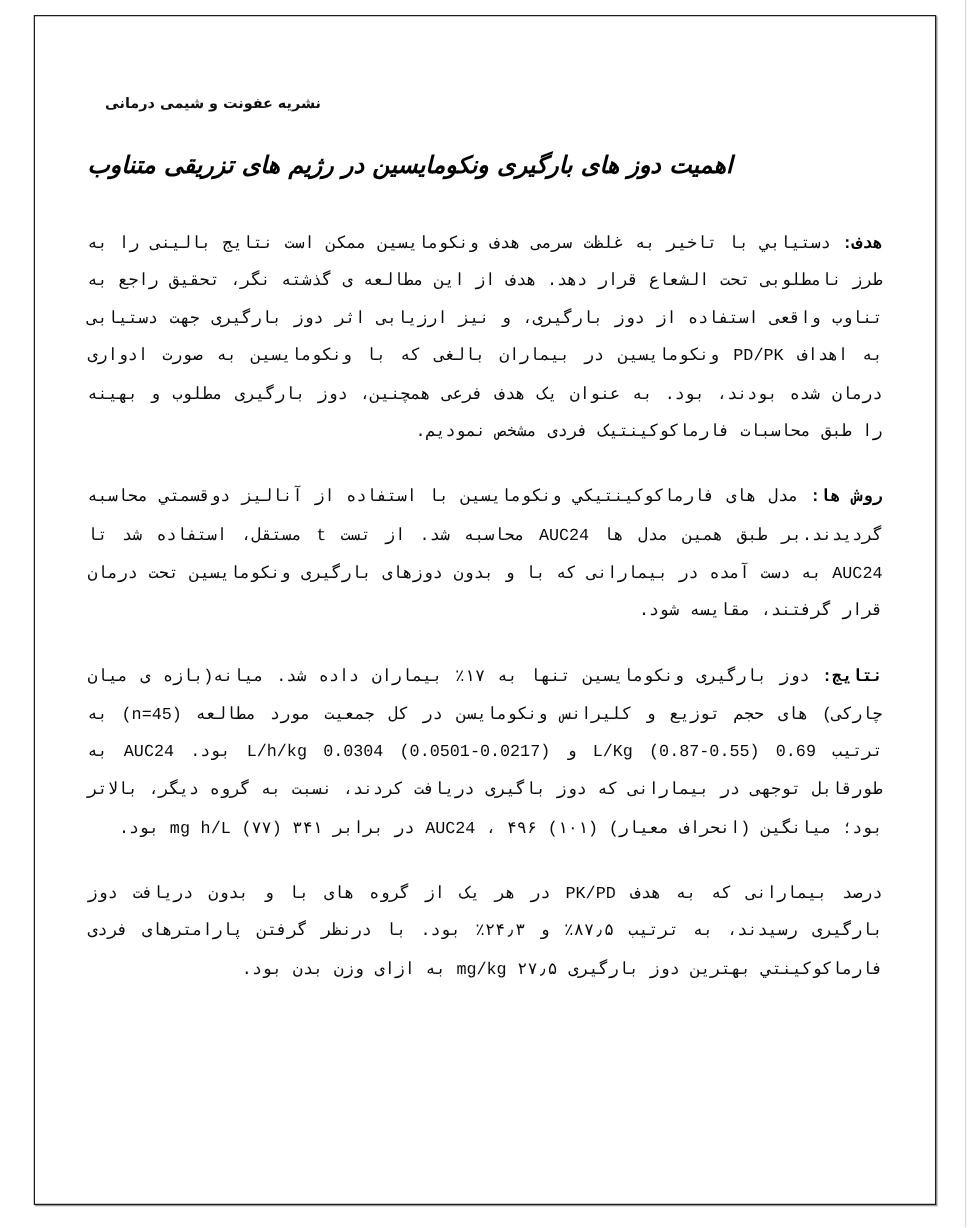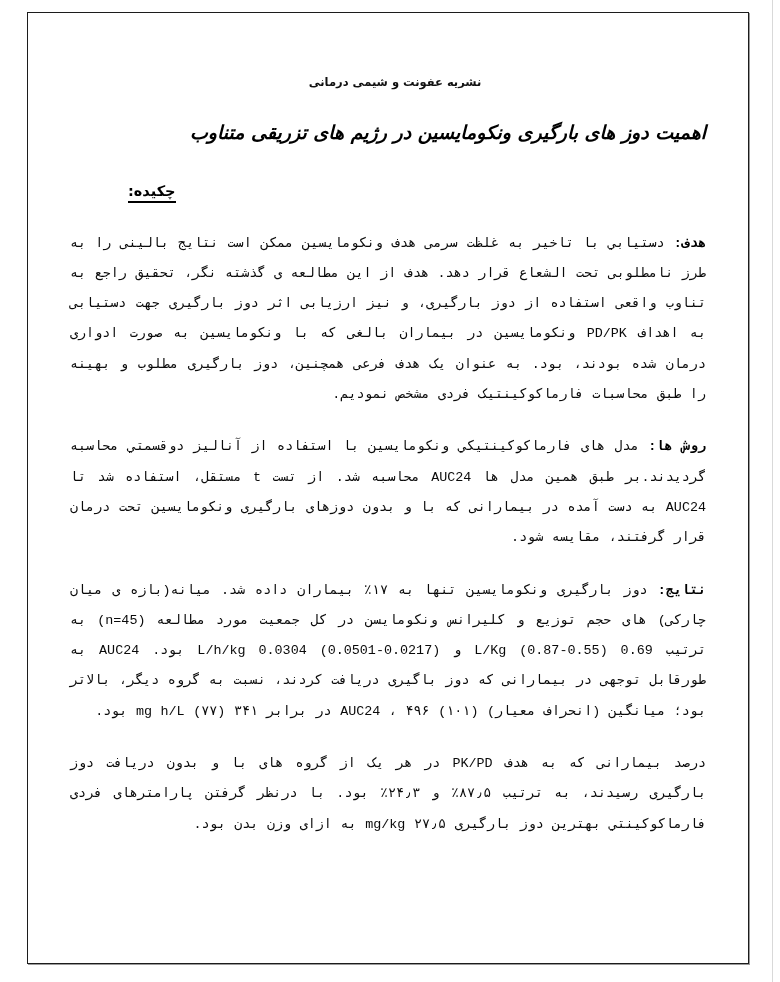"نشریه عفونت و شیمی درمانی" .running-head { text-align: center -> left }
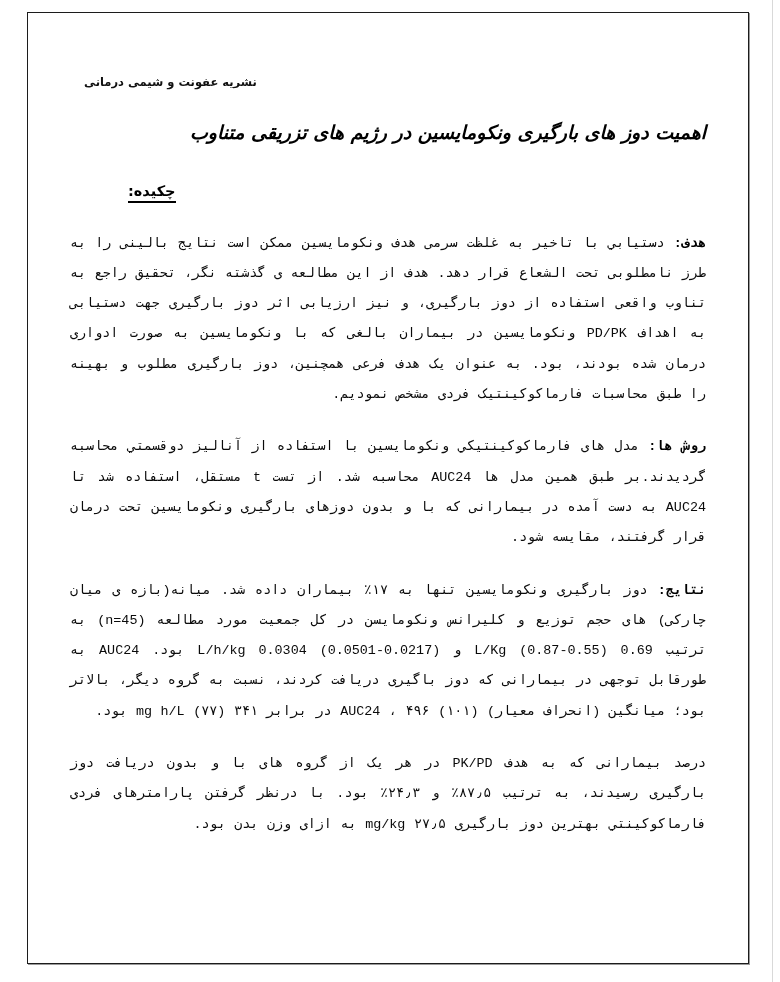"اهمیت دوز های بارگیری ونکومایسین" .article-title { text-align: right -> left }
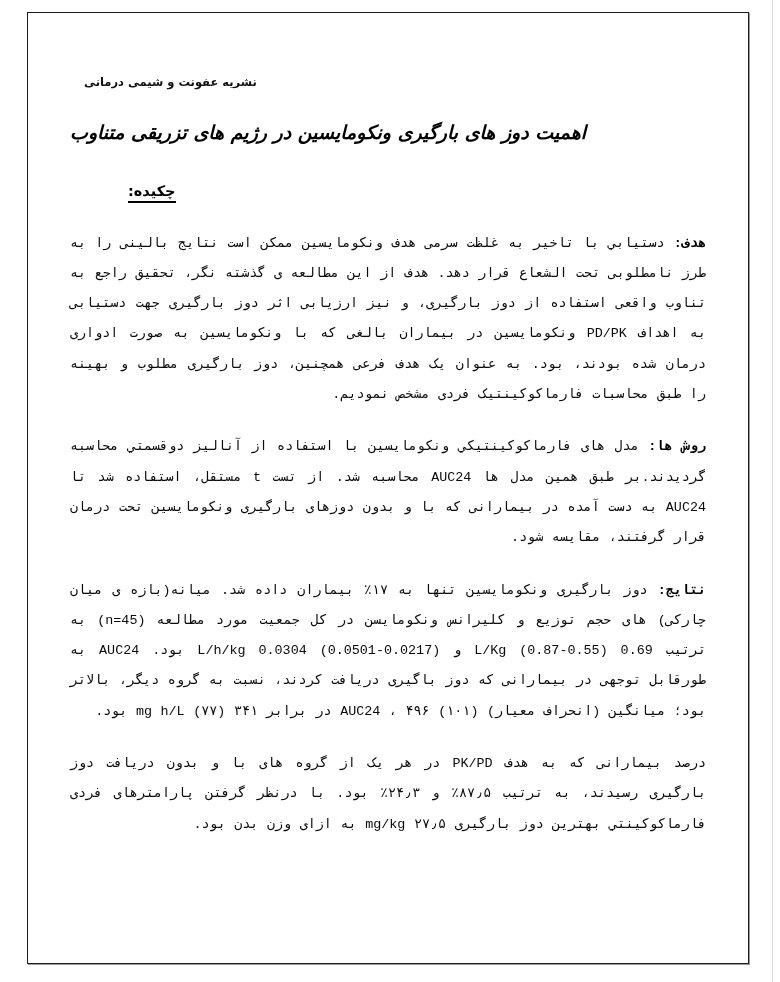"چکیده:" div.section-heading-wrap { html: <div> <span>چکیده:</span> </div> -> none }
